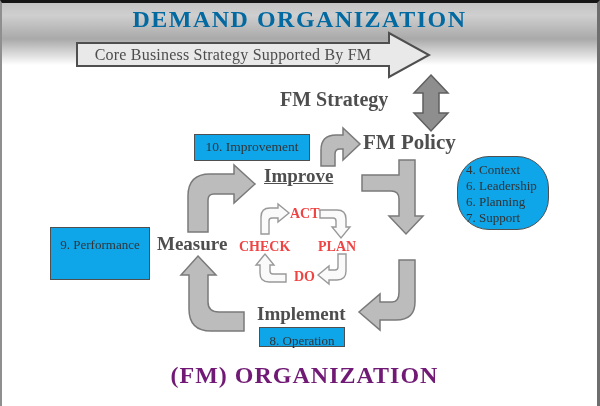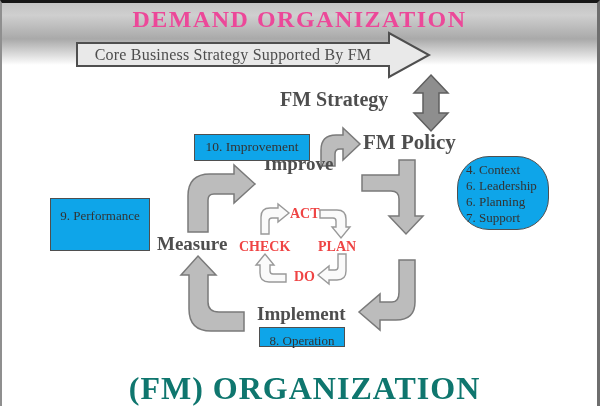"DEMAND ORGANIZATION" .title-top { color: #ec4899 -> #0369a1 }
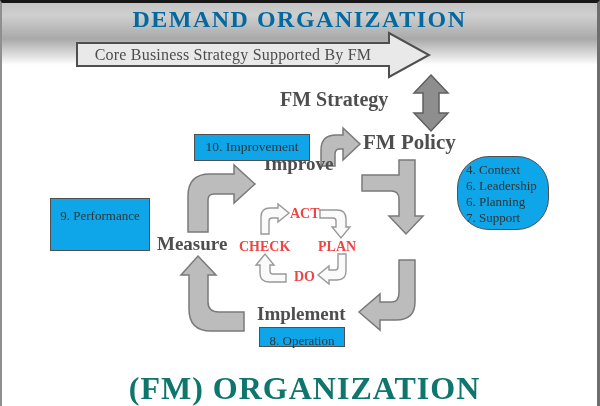"Improve" .lbl-improve { text-decoration: none -> underline; top: 150px -> 162px }
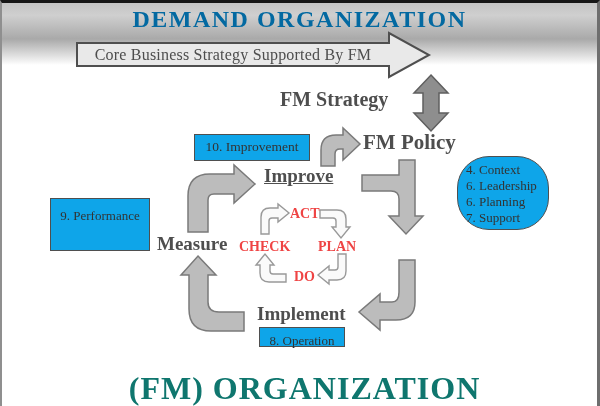"9. Performance" .box-performance { top: 195px -> 224px }
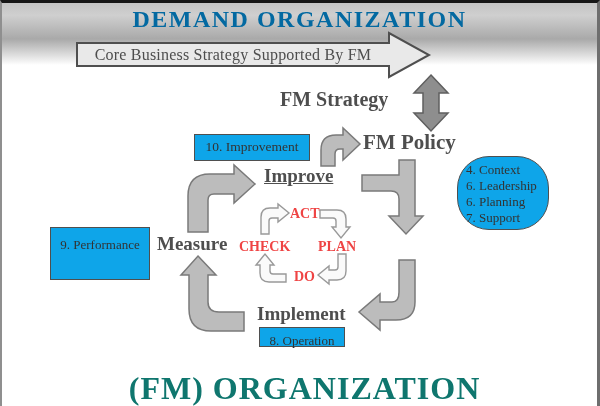"(FM) ORGANIZATION" .title-bottom { color: #0f766e -> #701a75; font-size: 32px -> 24px; top: 367px -> 359px }
